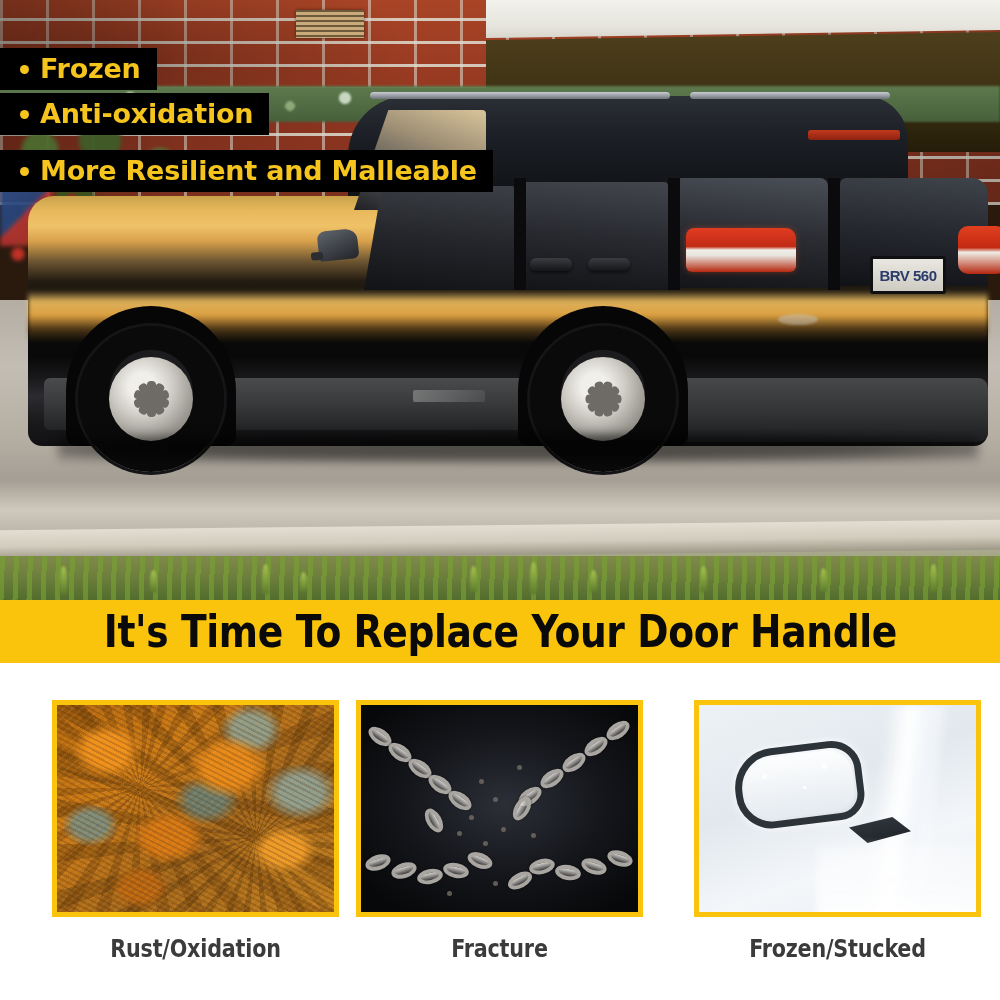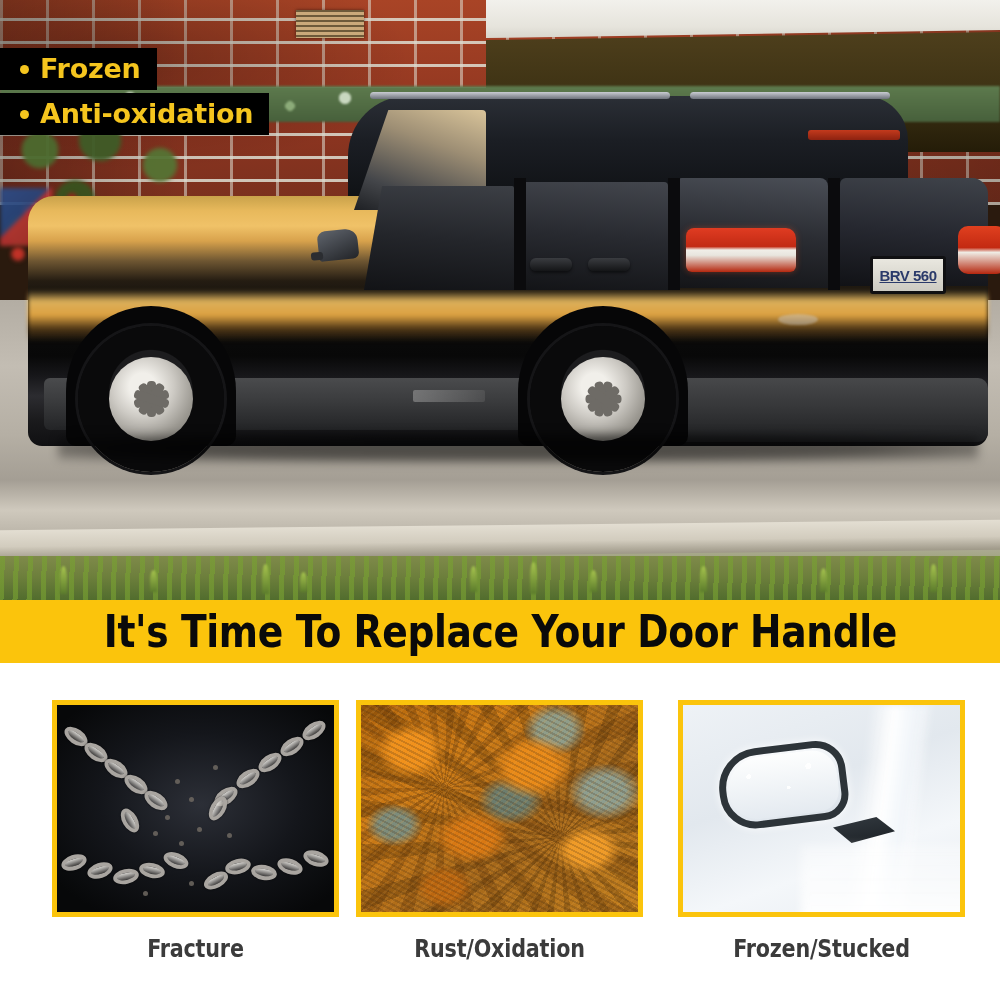"More Resilient and Malleable" div.bullet-box { html: none -> <div> <span></span> <span>More Resilient and Malleable</span> </div> }
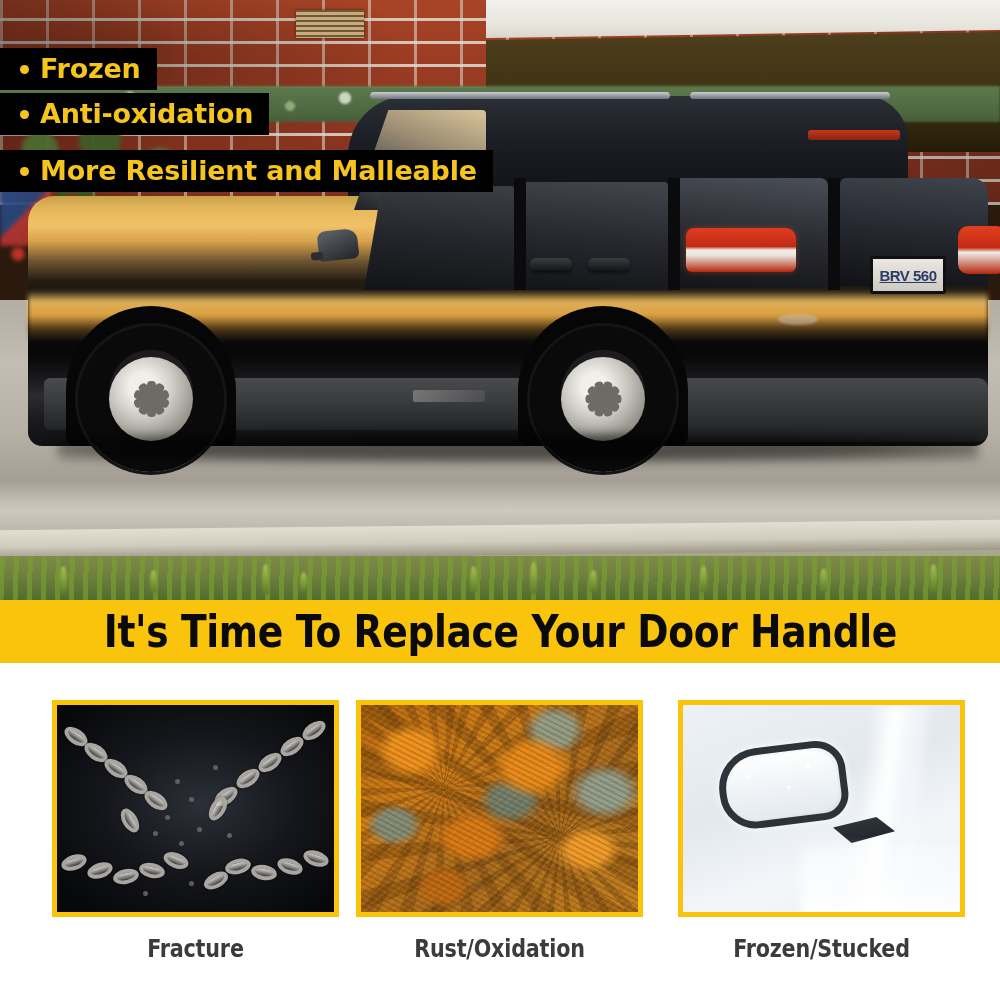"BRV 560" .plate span { text-decoration: underline -> none }
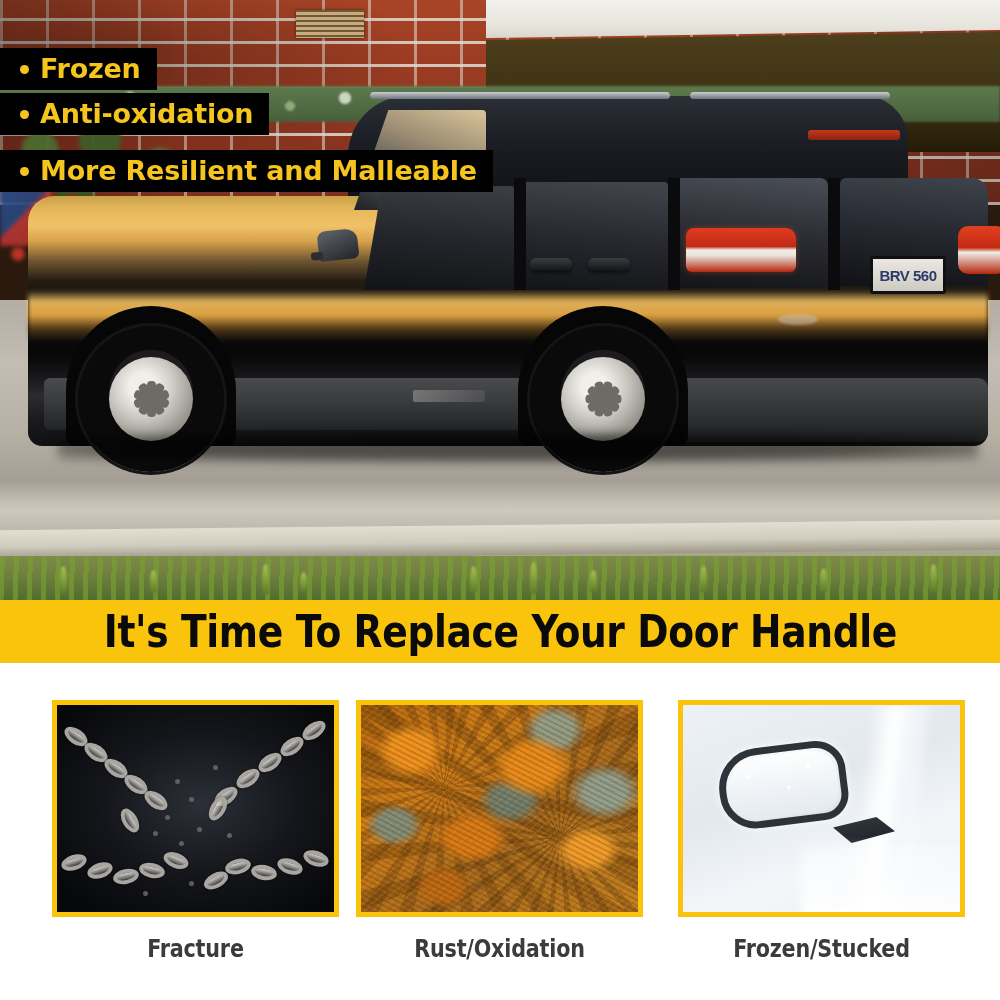"Fracture" div.card { order: before "Rust/Oxidation" -> after "Rust/Oxidation" }
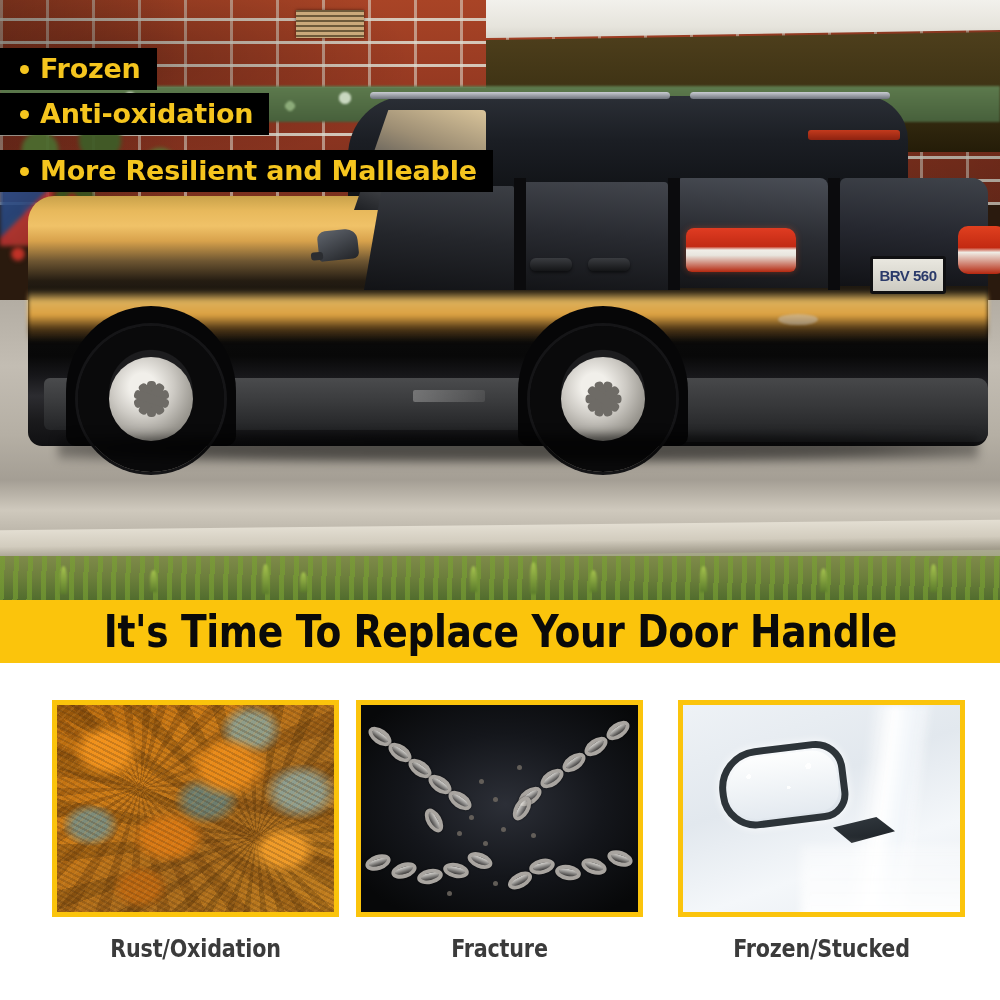"Frozen/Stucked" .card:nth-child(3) { left: 678px -> 694px }
